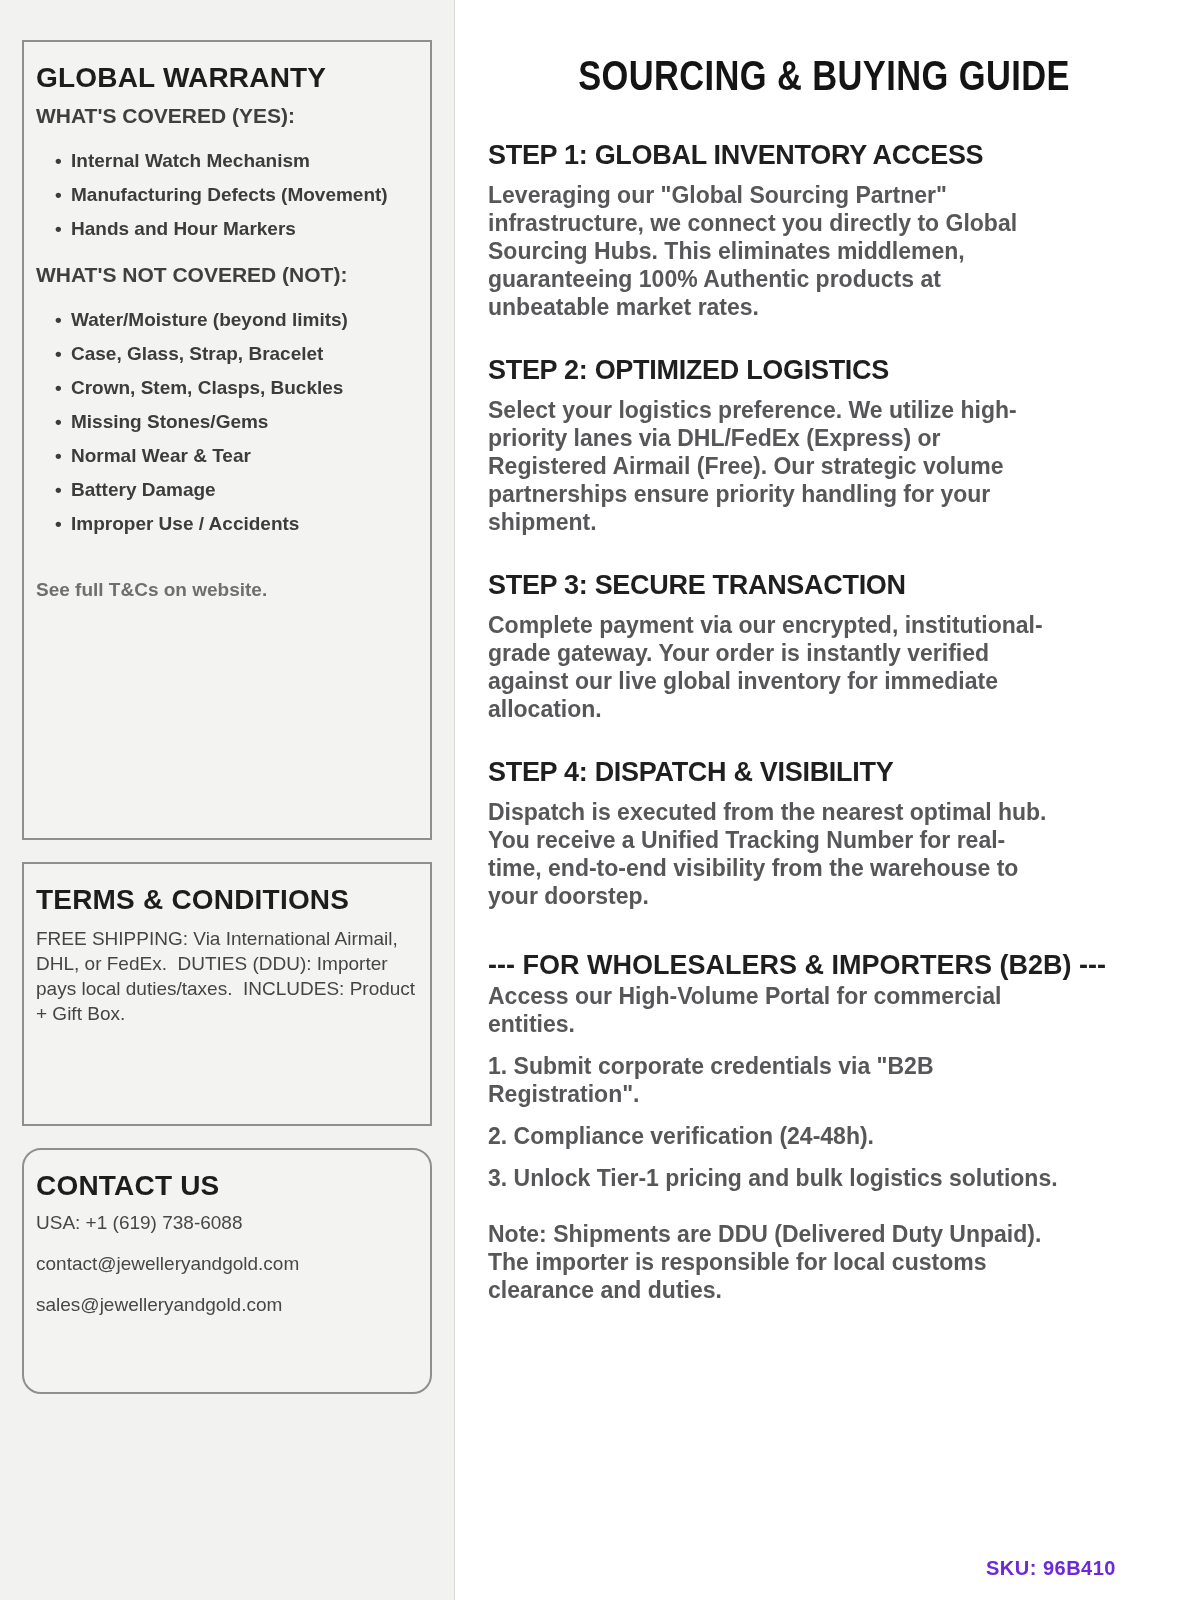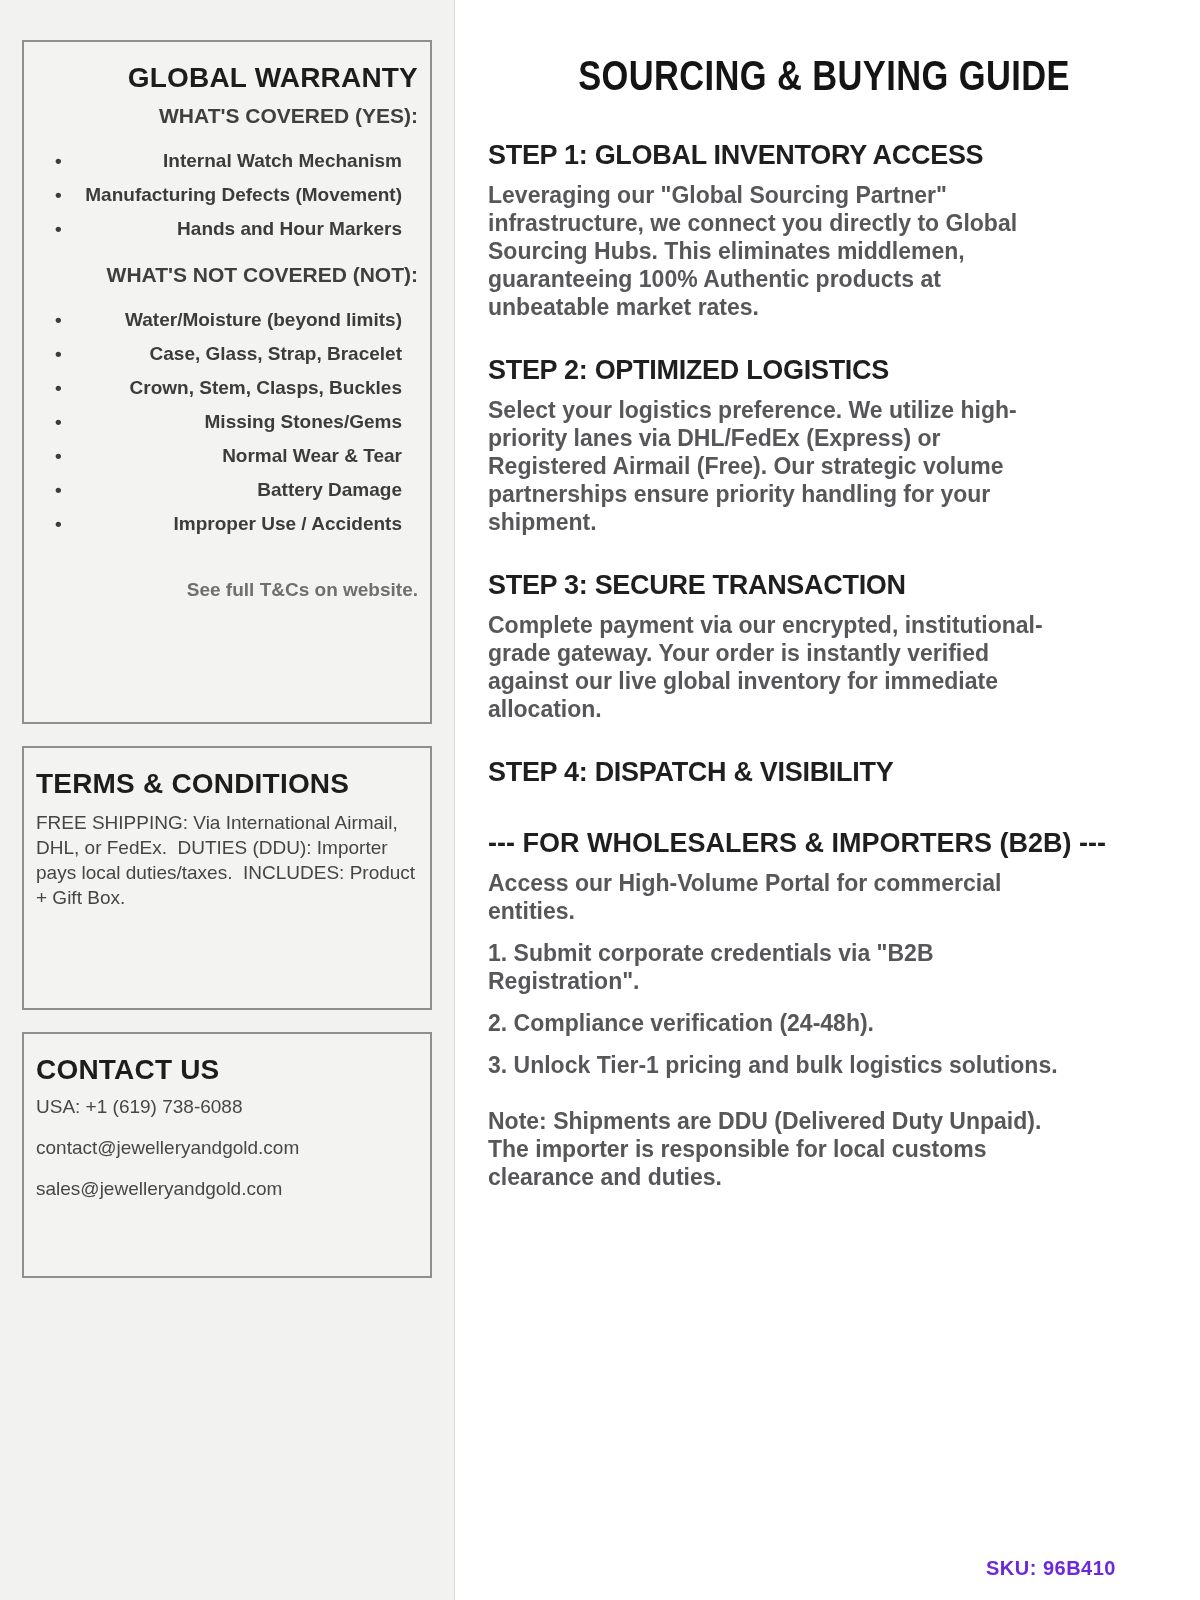"GLOBAL WARRANTY" .panel-warranty { height: 684px -> 800px; text-align: right -> none }
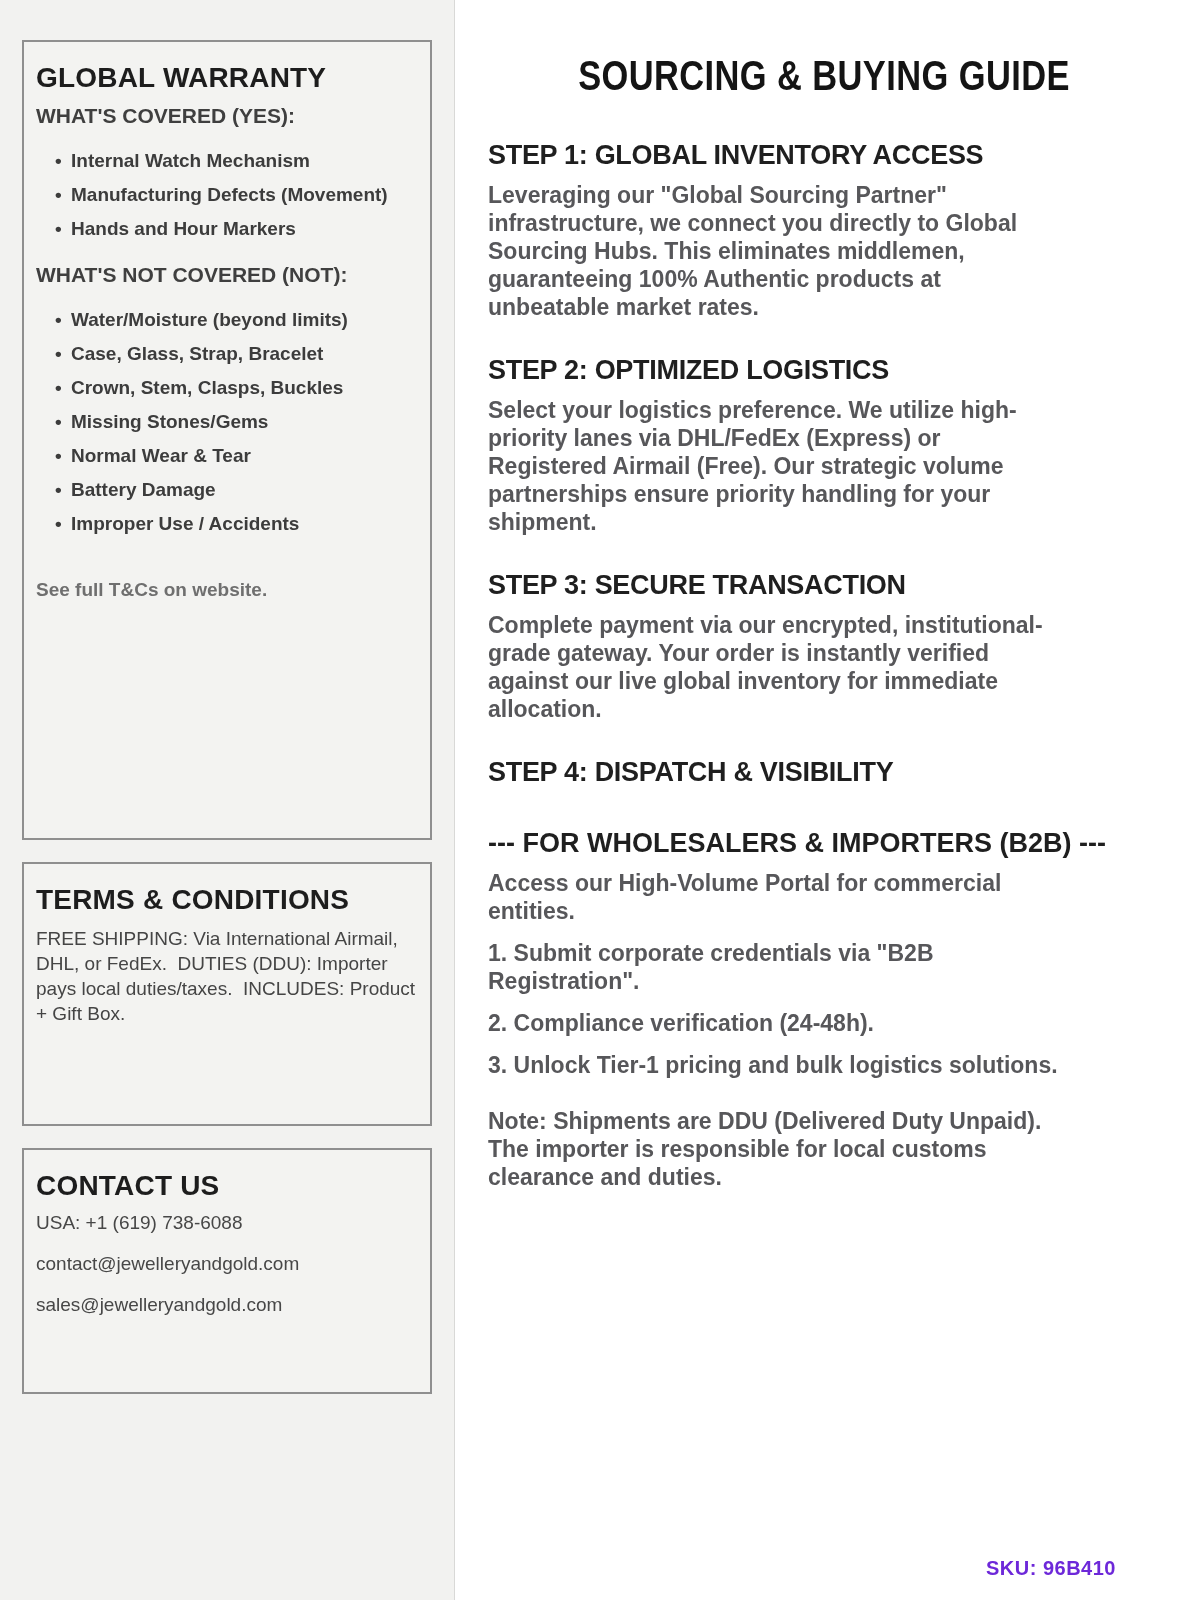"Dispatch is executed from the" p.body { html: none -> <p>Dispatch is executed from the nearest optimal hub. You receive a Unified Tracking Number for real-time, end-to-end visibility from the warehouse to your doorstep.</p> }
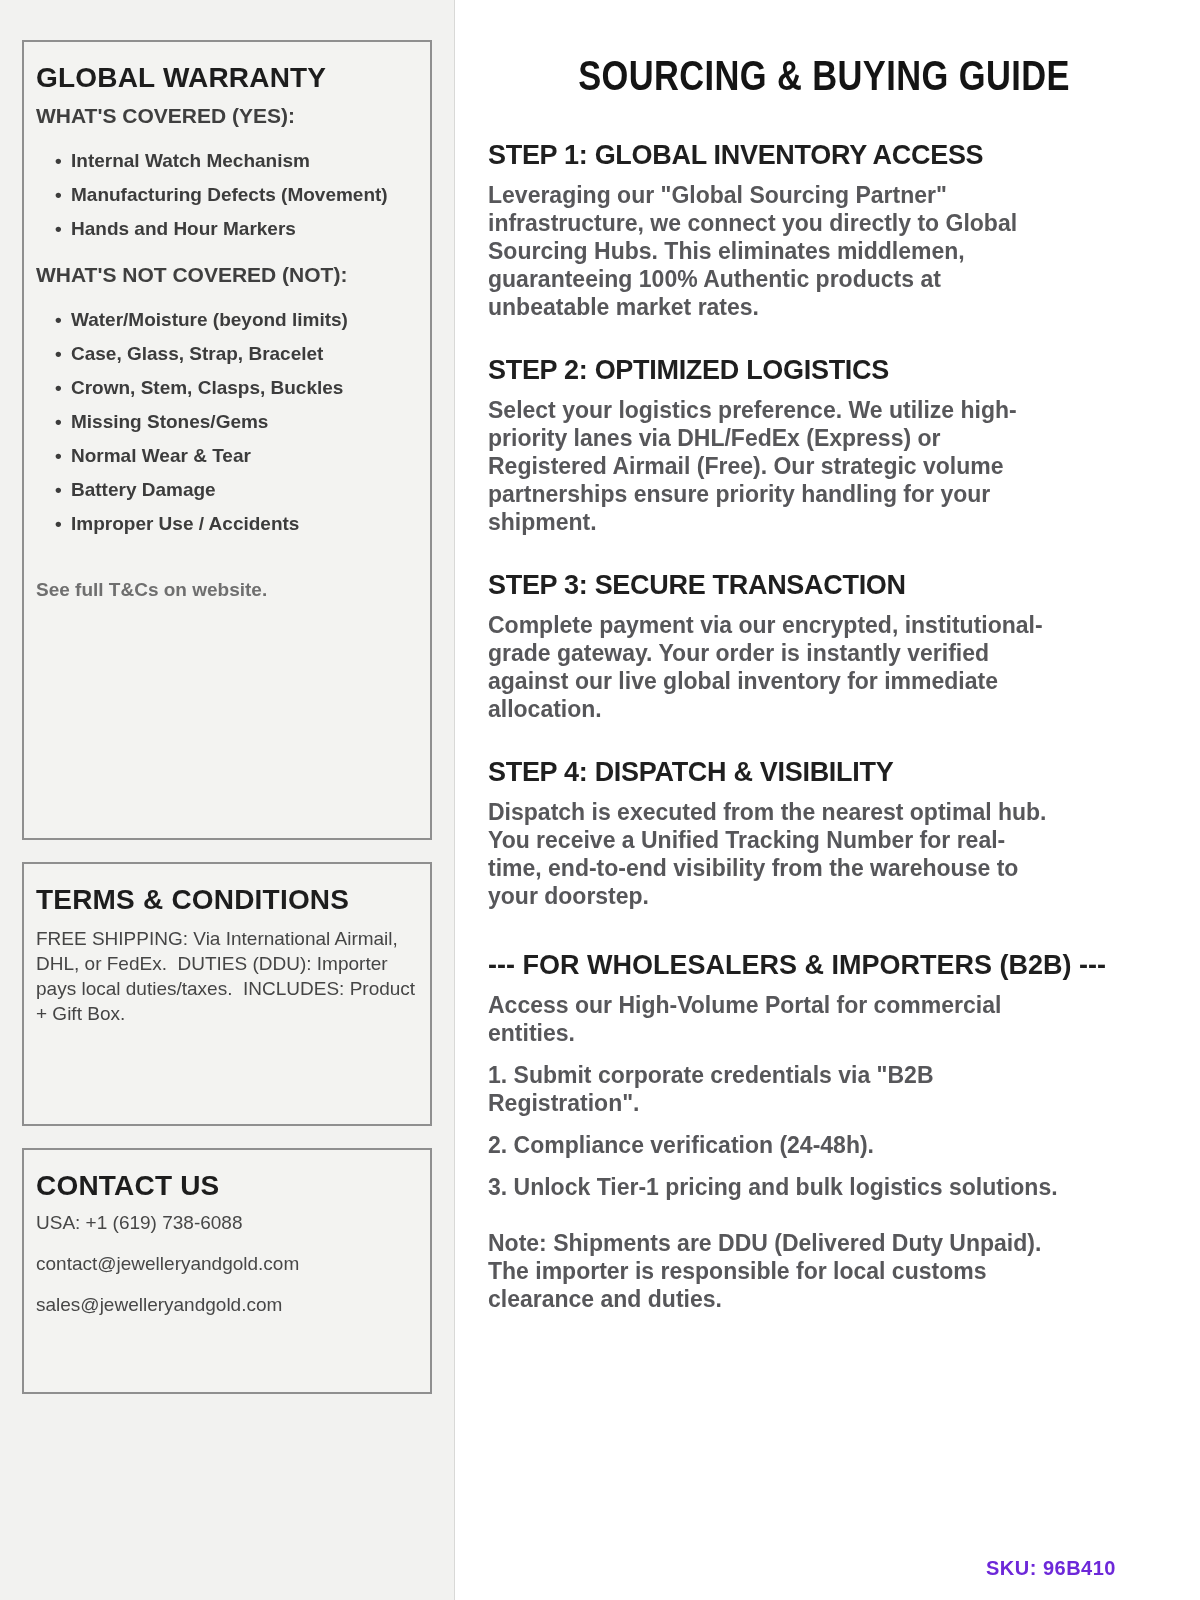"--- FOR WHOLESALERS & IMPORTERS" .b2b h3 { margin: 40px 0 10px 0 -> 40px 0 1px 0 }
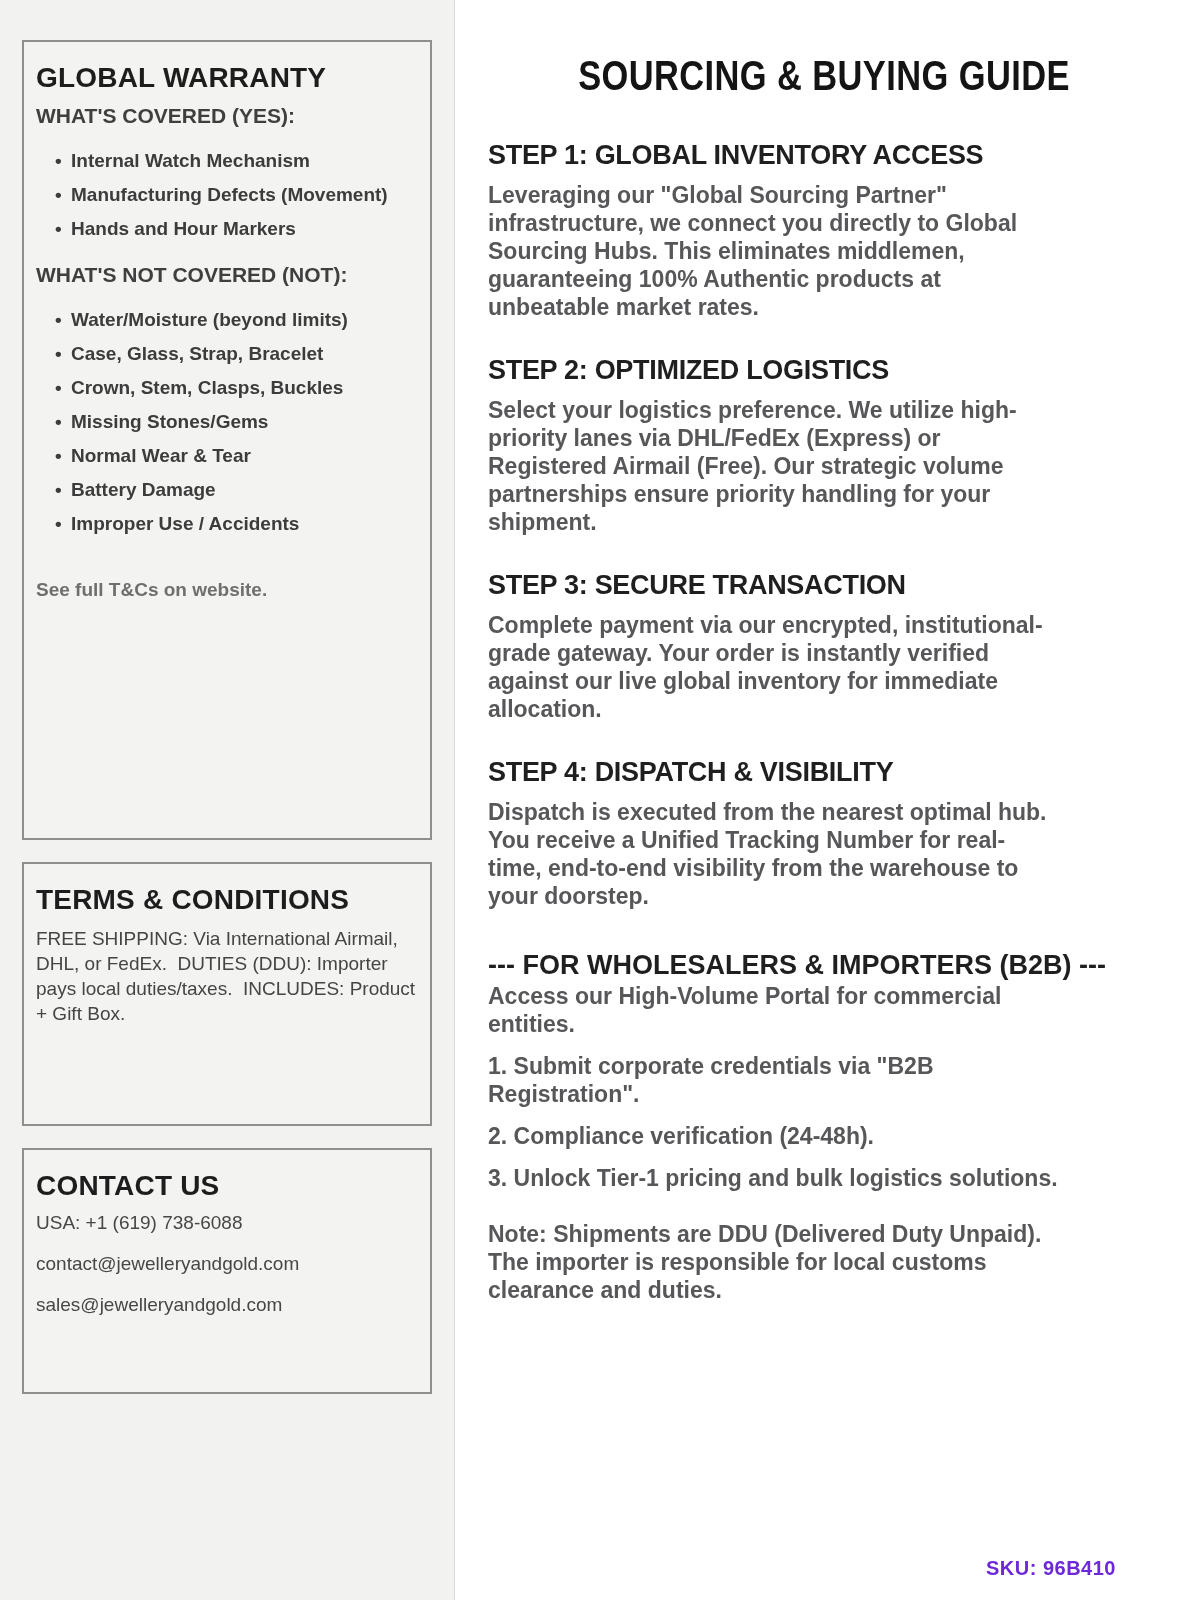"CONTACT US" .panel-contact { border-radius: none -> 19px }
